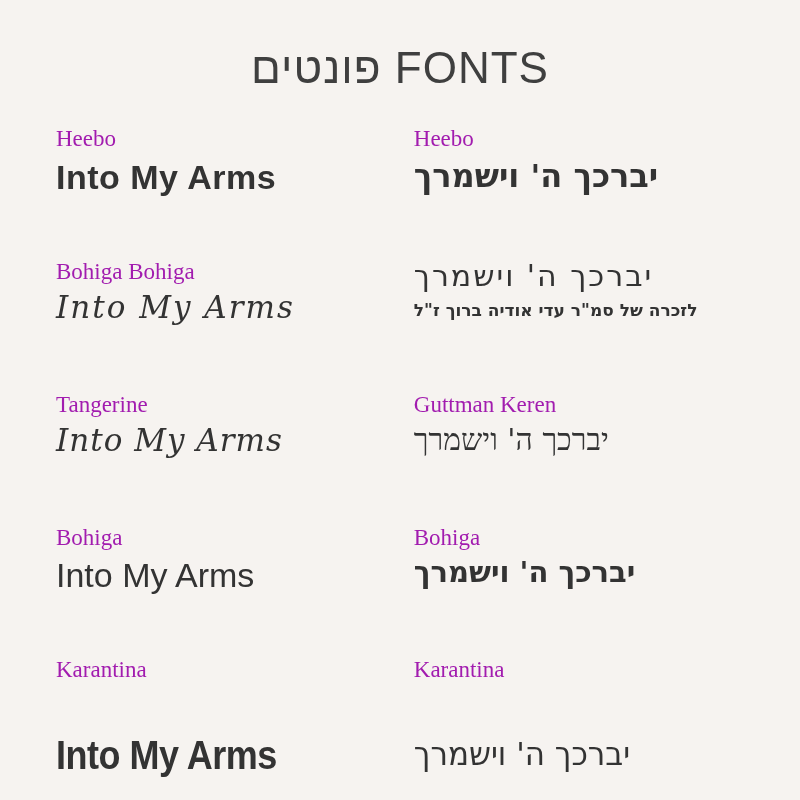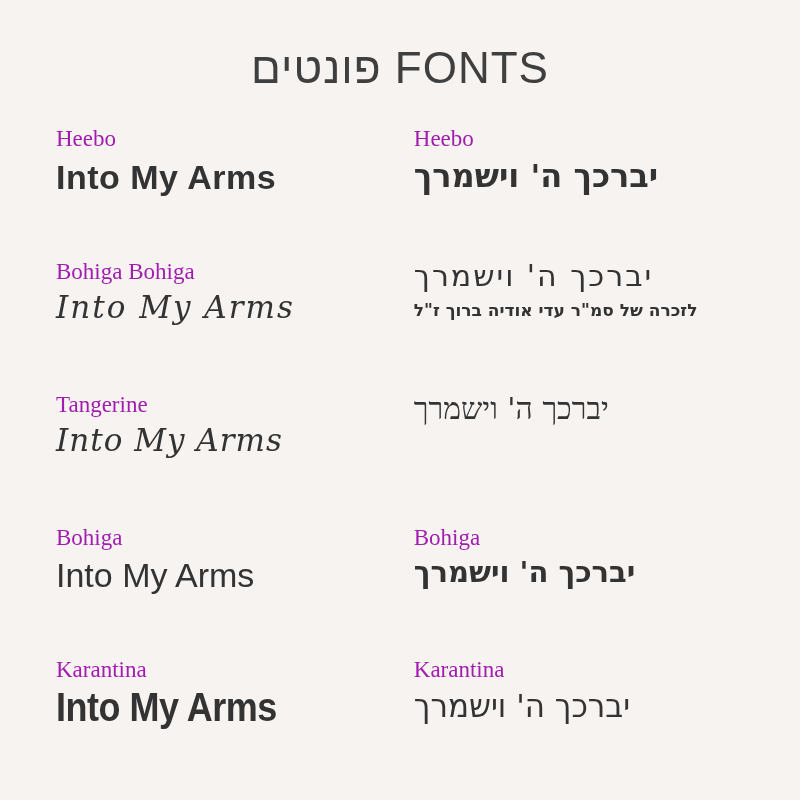"Guttman Keren" div.font-name { html: none -> <div>Guttman Keren</div> }
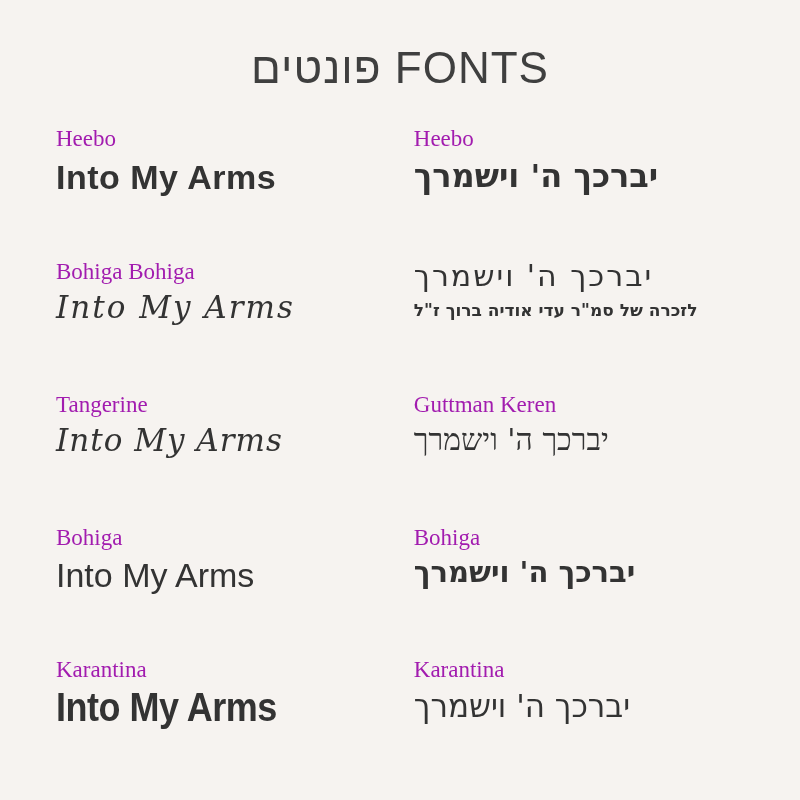"Karantina" .row:last-child .col { gap: none -> 48px }
